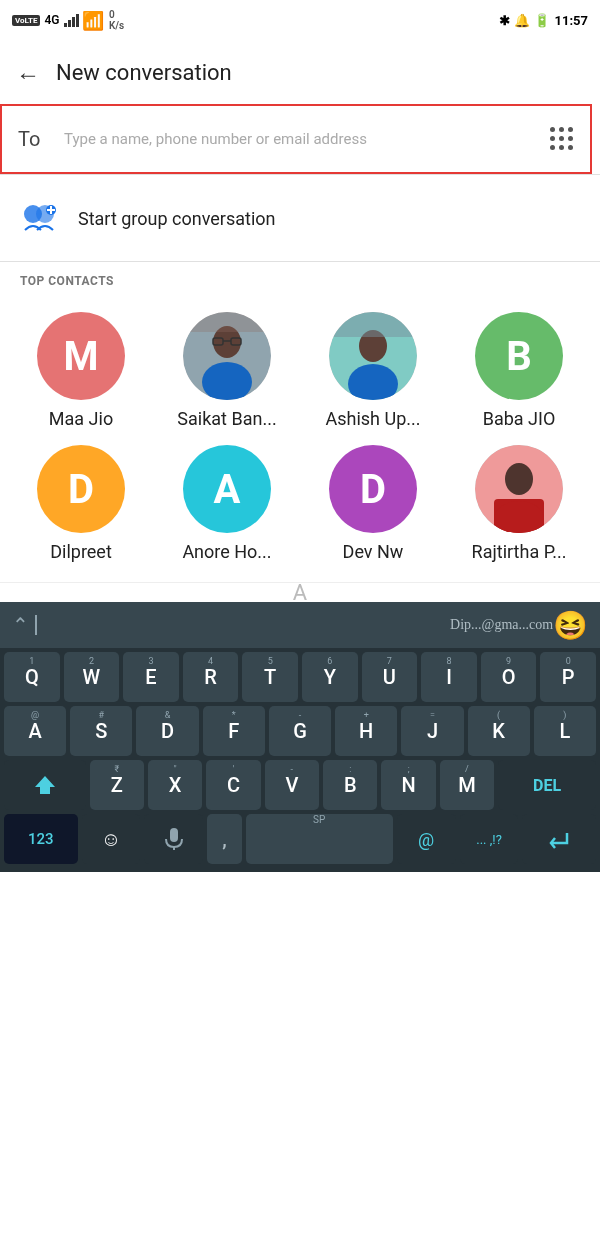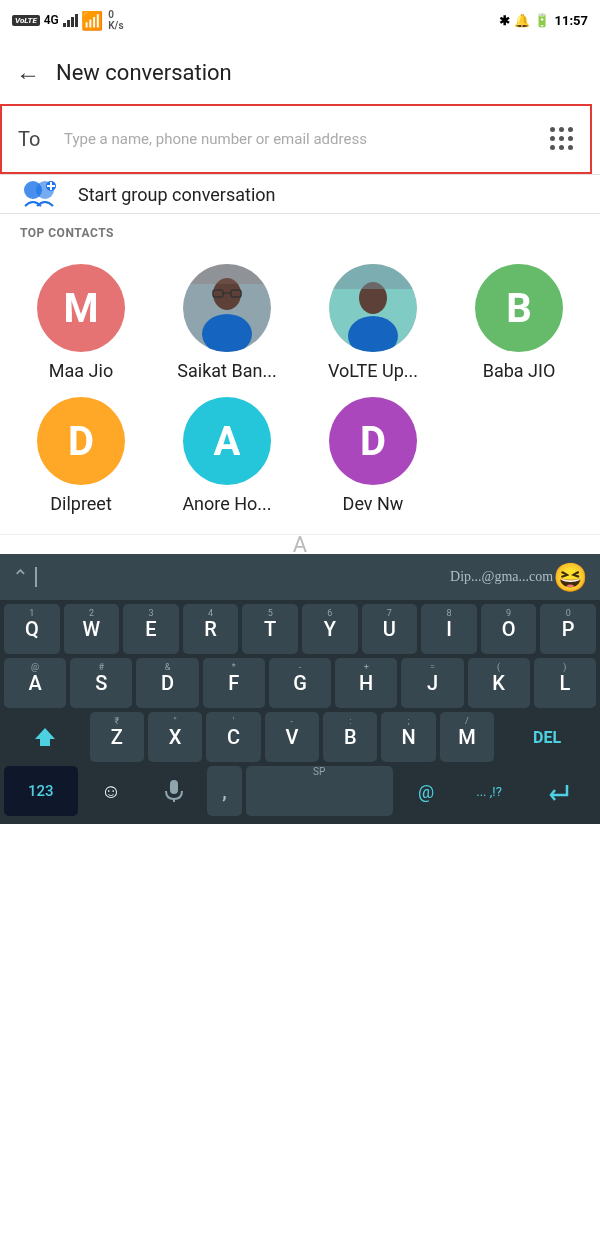"VoLTE" .volte-badge { font-style: italic -> none }
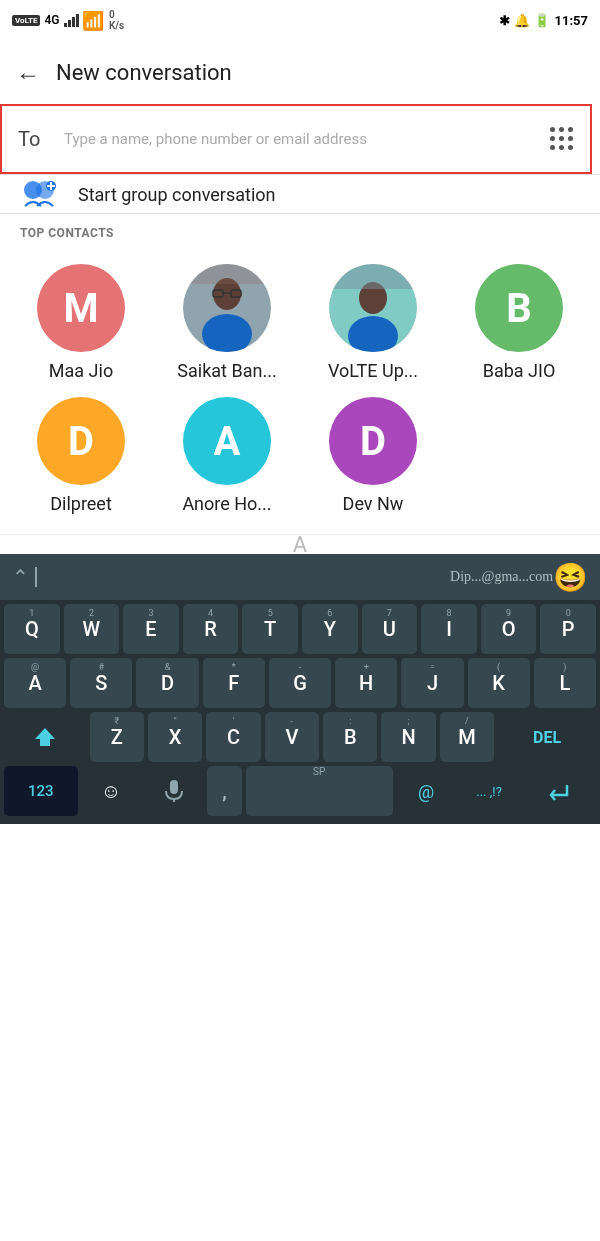"Start group conversation" .group-conv { padding: 1px 20px -> 25px 20px }
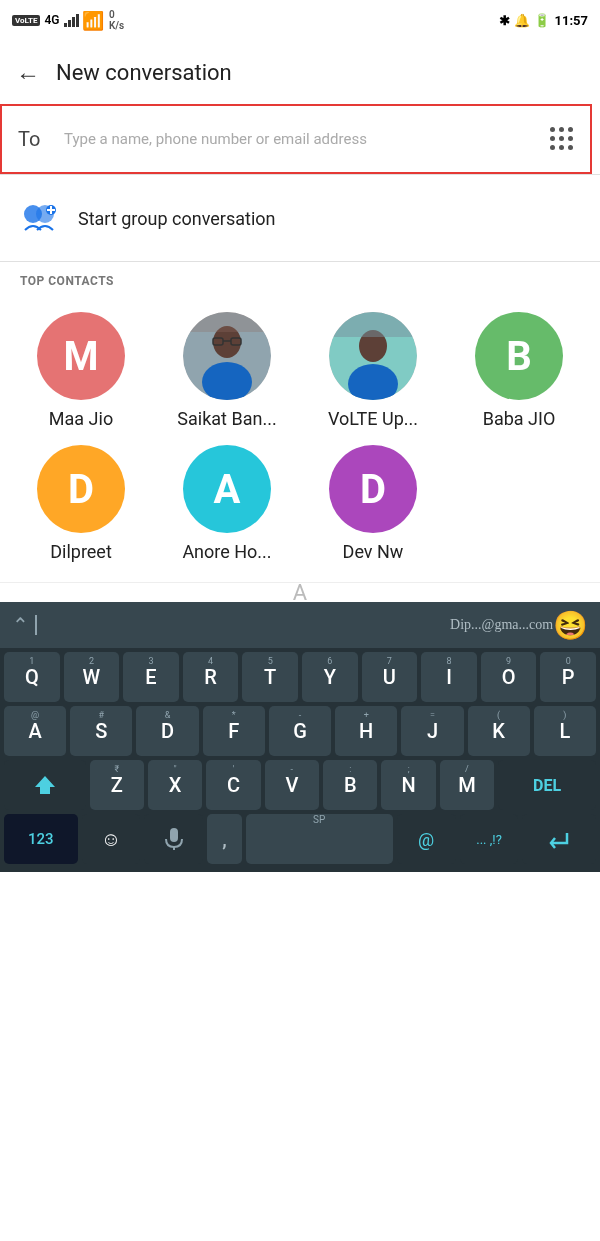"VoLTE Up..." span.contact-name { text: VoLTE -> Ashish }
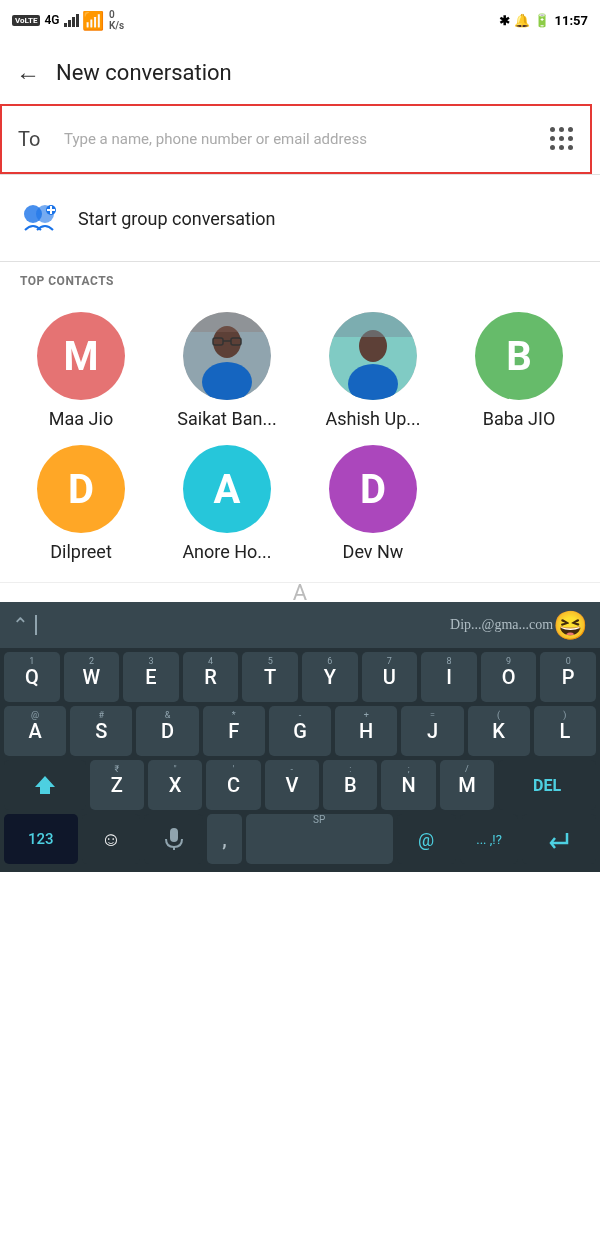"Rajtirtha P..." div.contact-item { html: none -> <div> <div> <svg> <circle></circle> <ellipse></ellipse> <rect></rect> <ellipse></ellipse> </svg> </div> <span>Rajtirtha P...</span> </div> }
